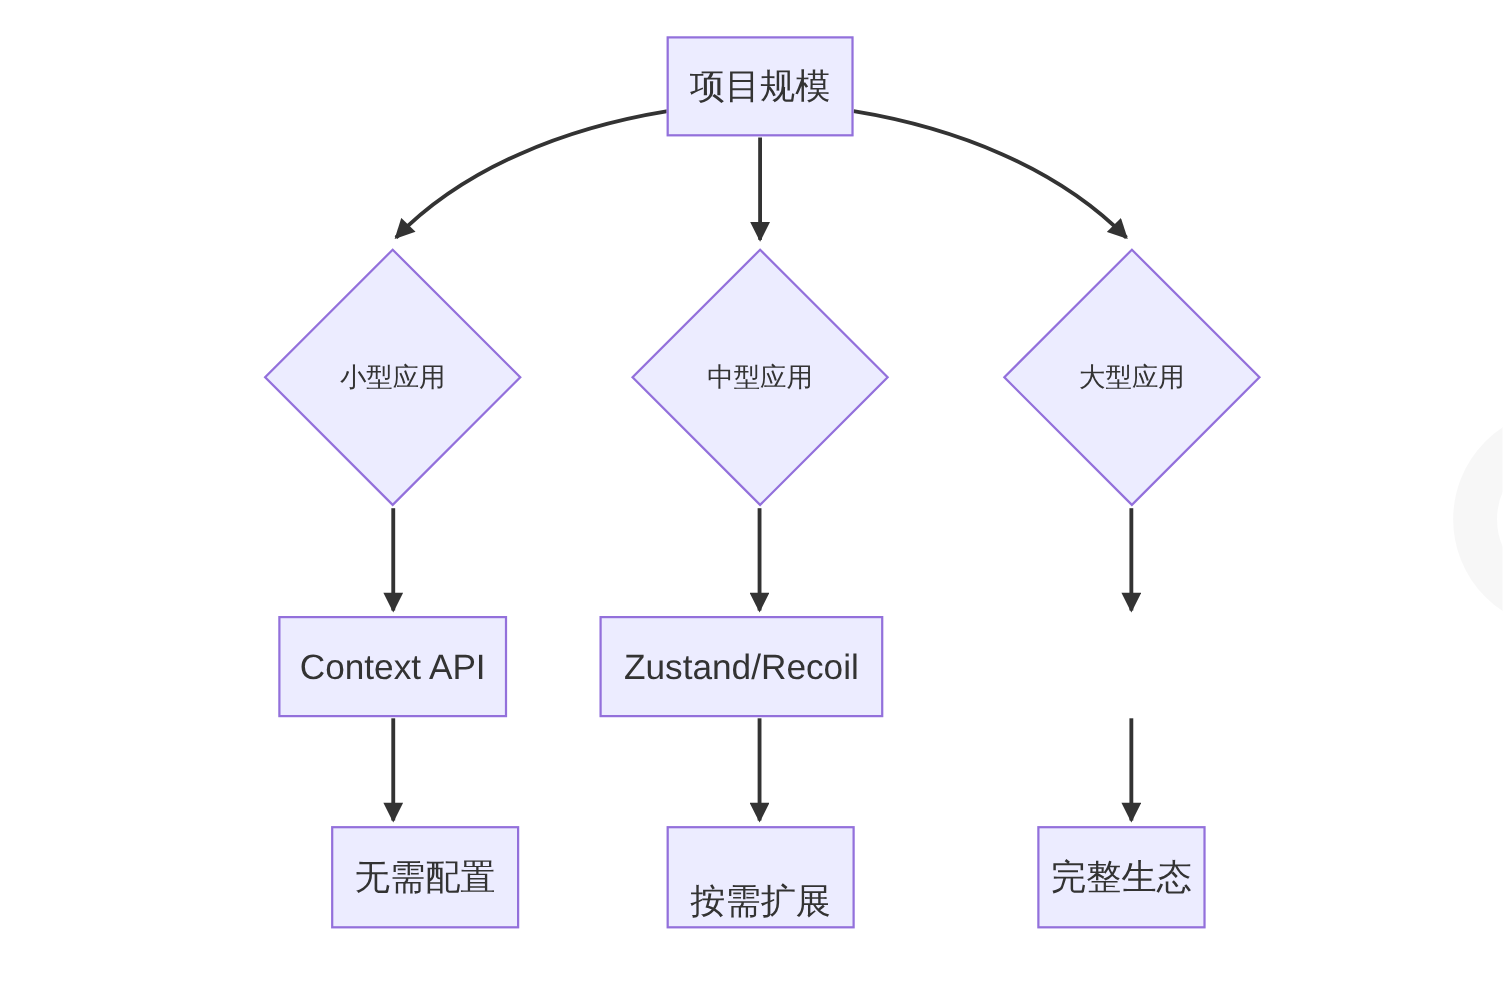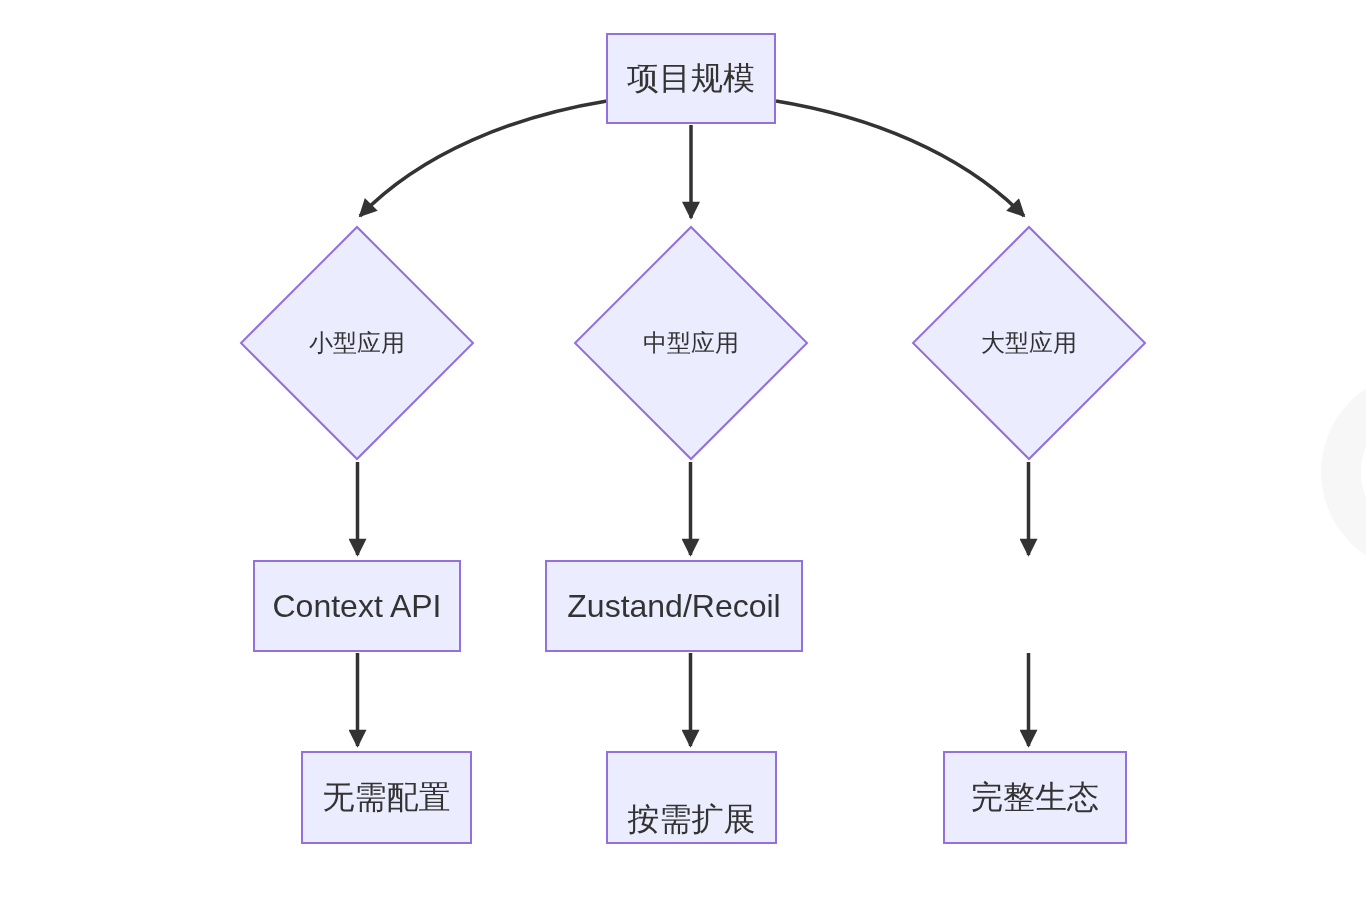"完整生态" div.rect-node { width: 184px -> 153px }
